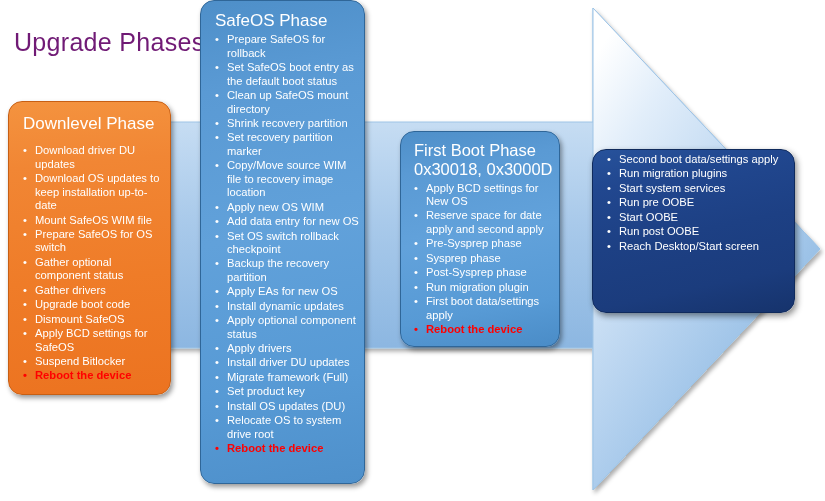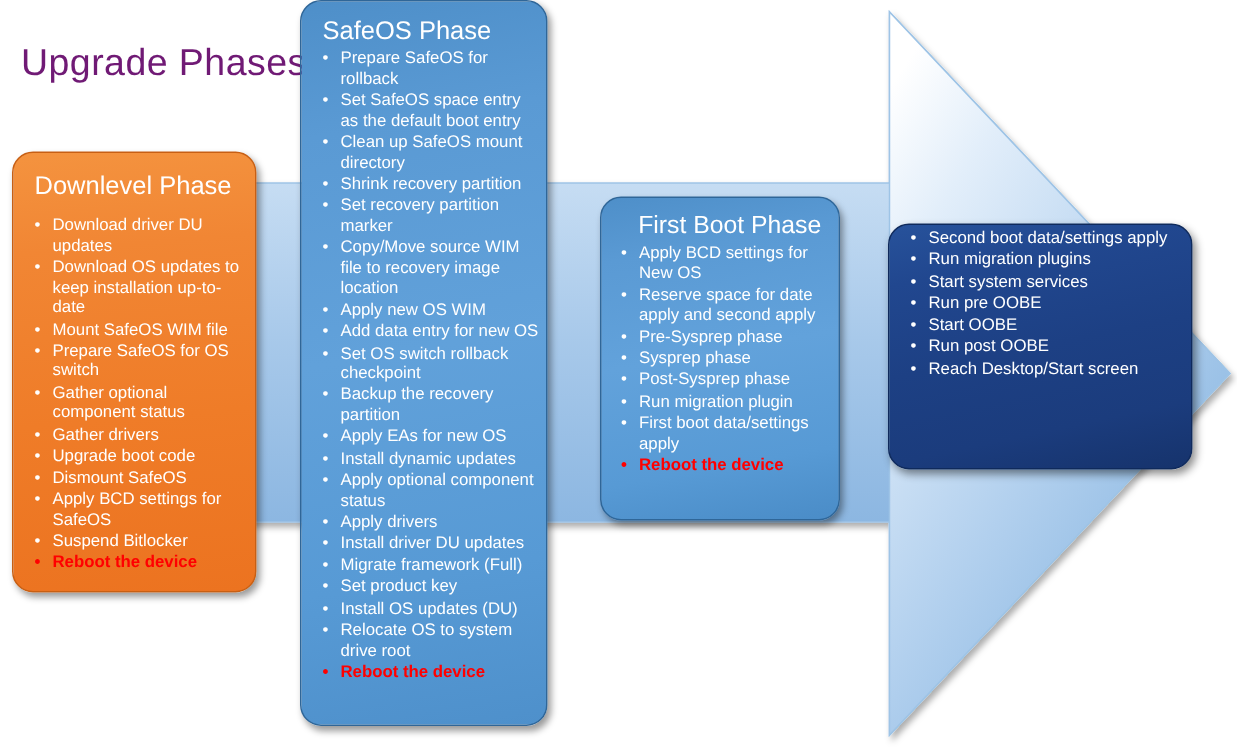"Set SafeOS space entry as" span.txt { text: space entry as the default boot entry -> boot entry as the default boot status }
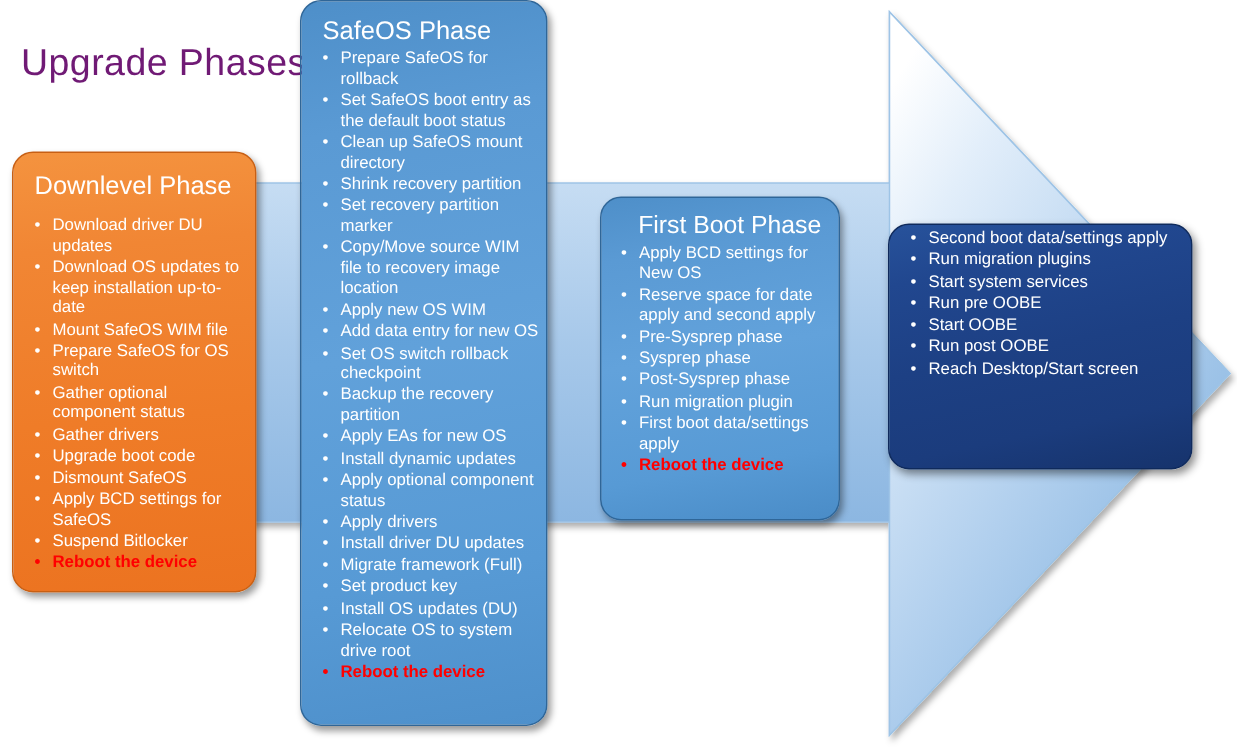"First Boot Phase" #box-firstboot .phase-title { text-align: center -> none }
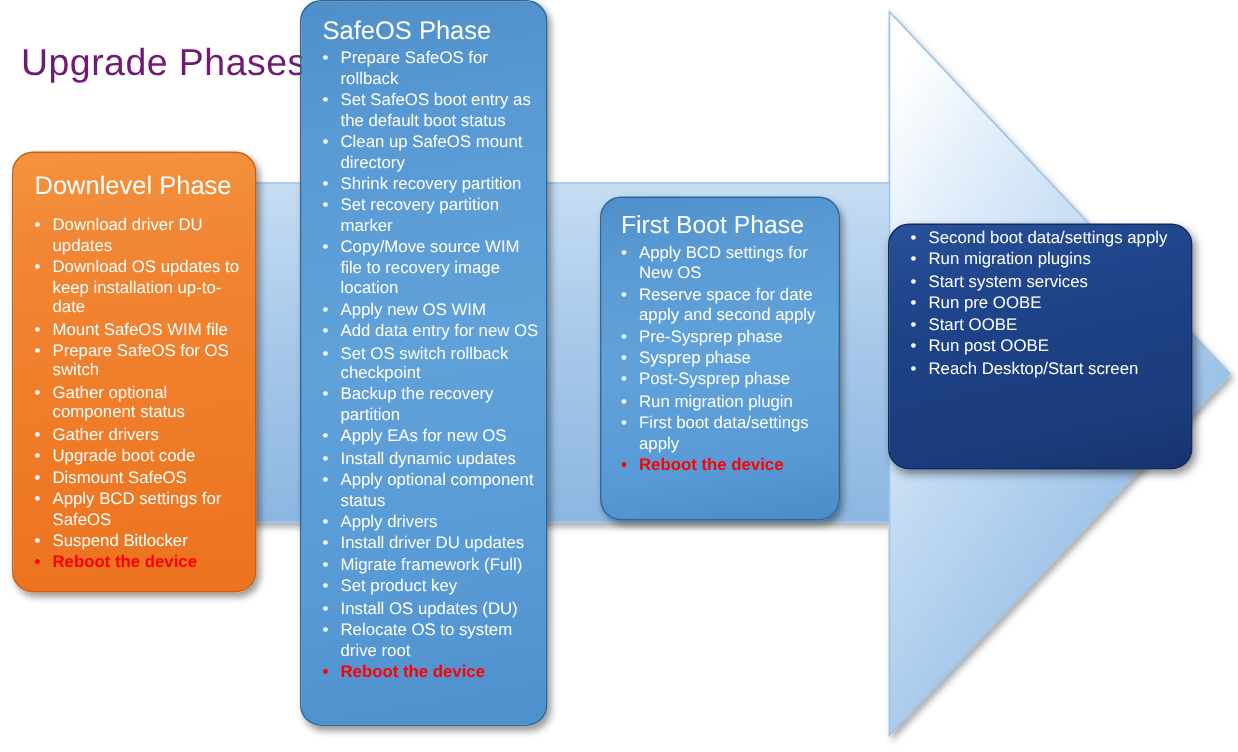"0x30018, 0x3000D" span { html: none -> <span>0x30018, 0x3000D</span> }
